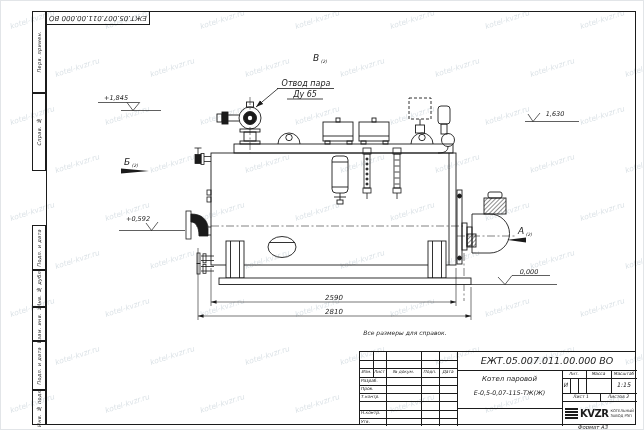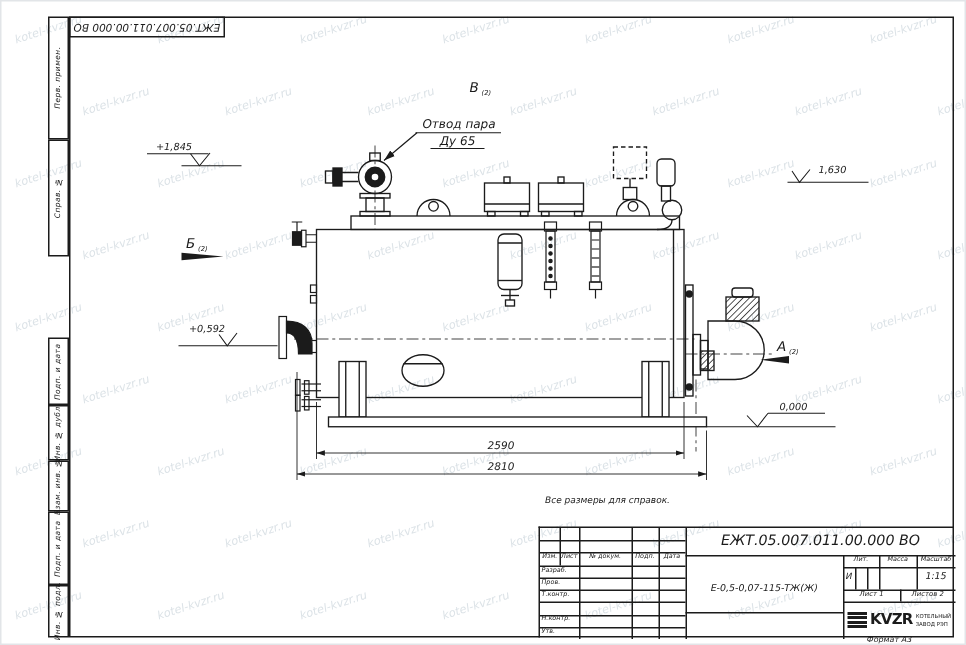"Котел паровой" div.tl { html: none -> <div>Котел паровой</div> }
